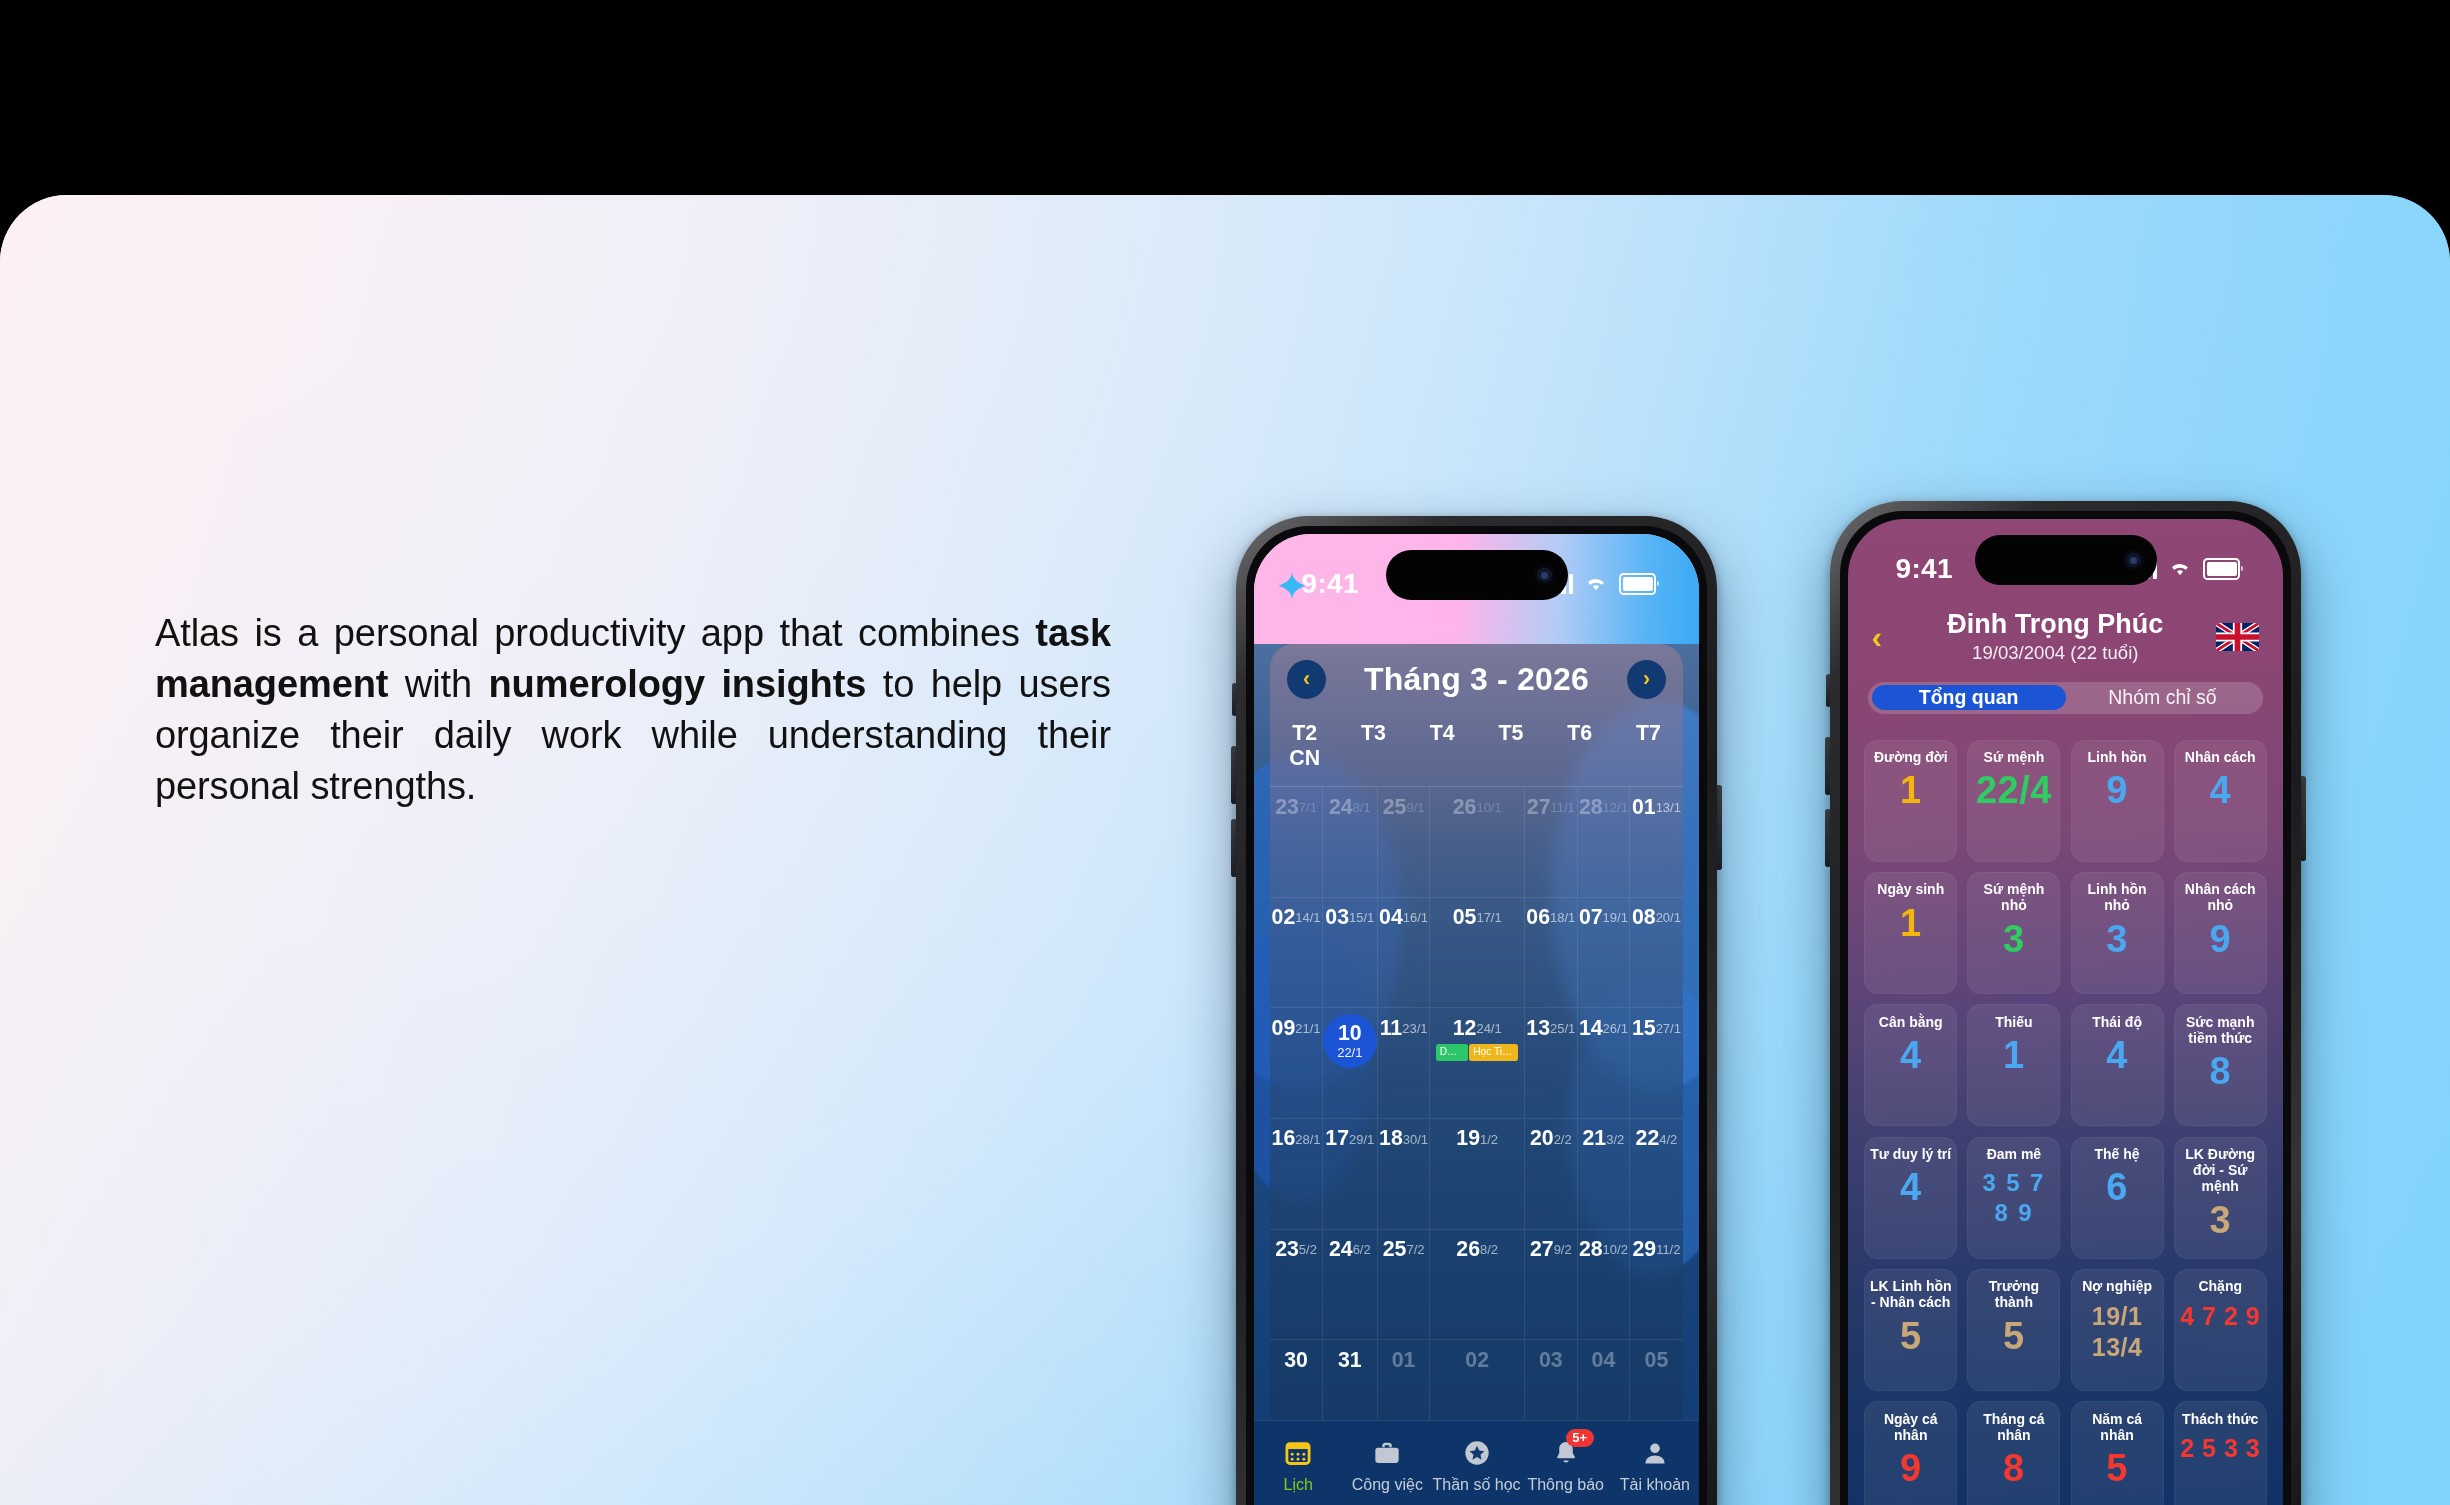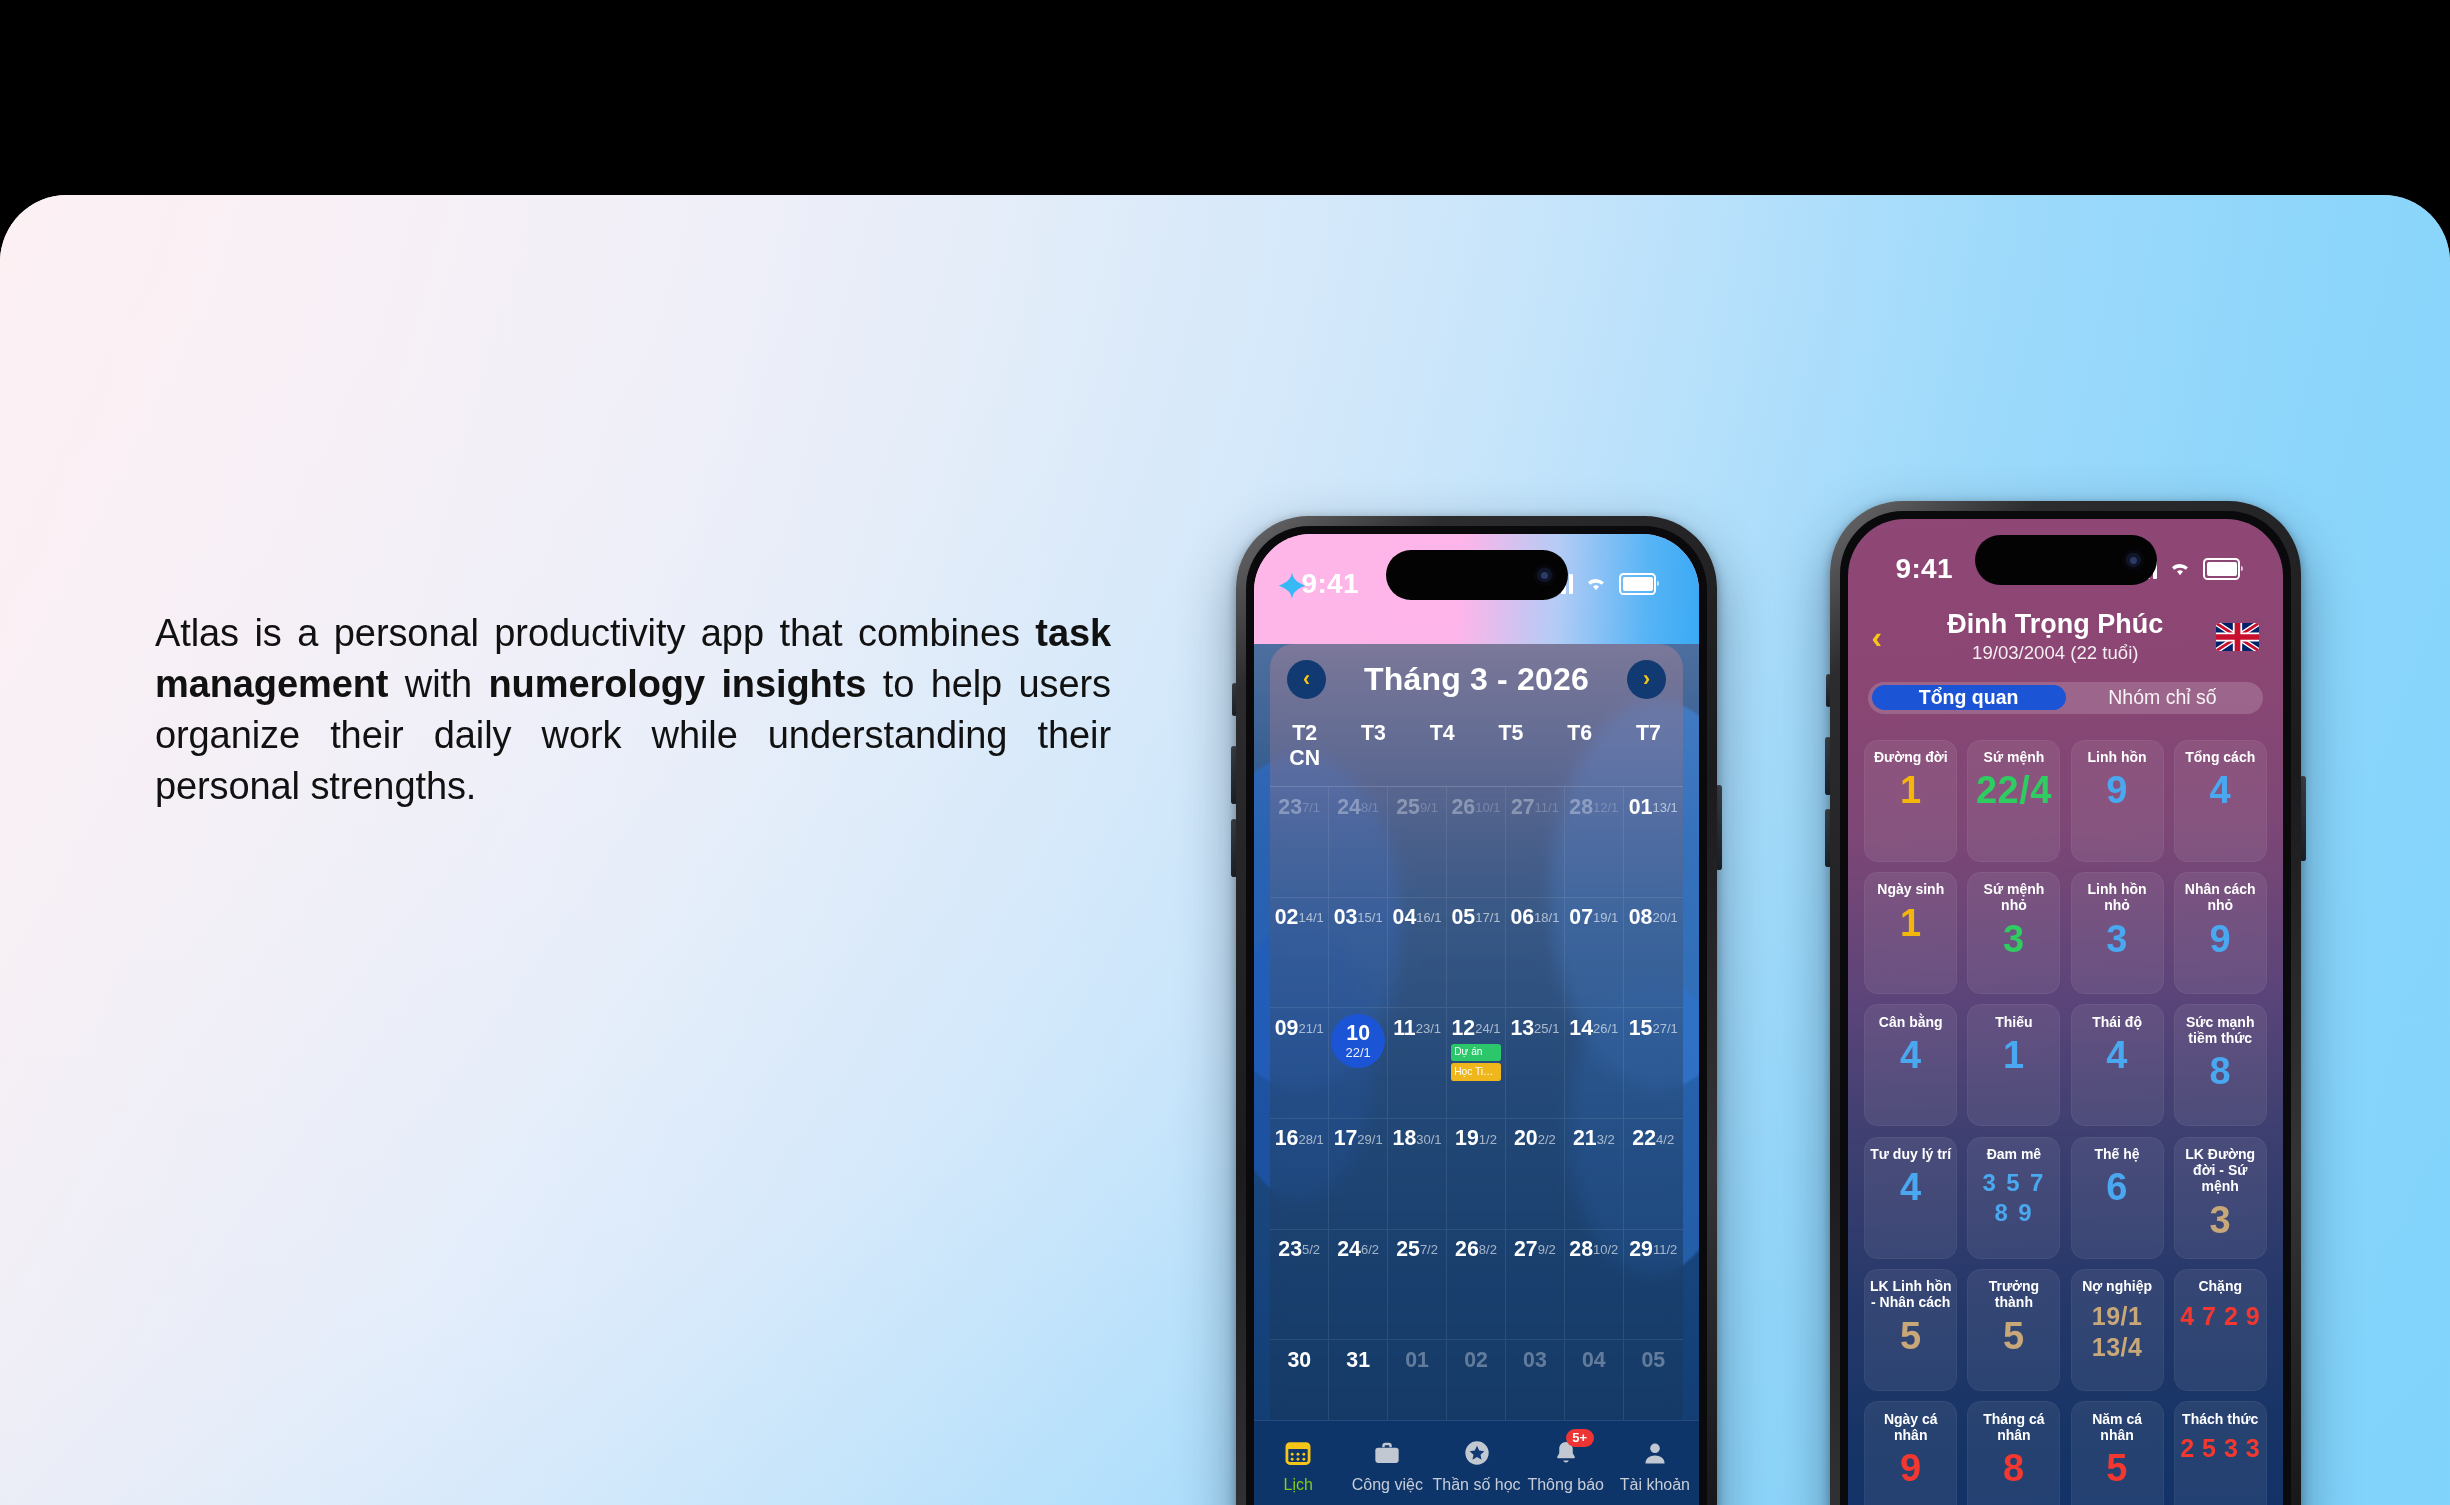"Tổng cách" div.nlab { text: Tổng -> Nhân }
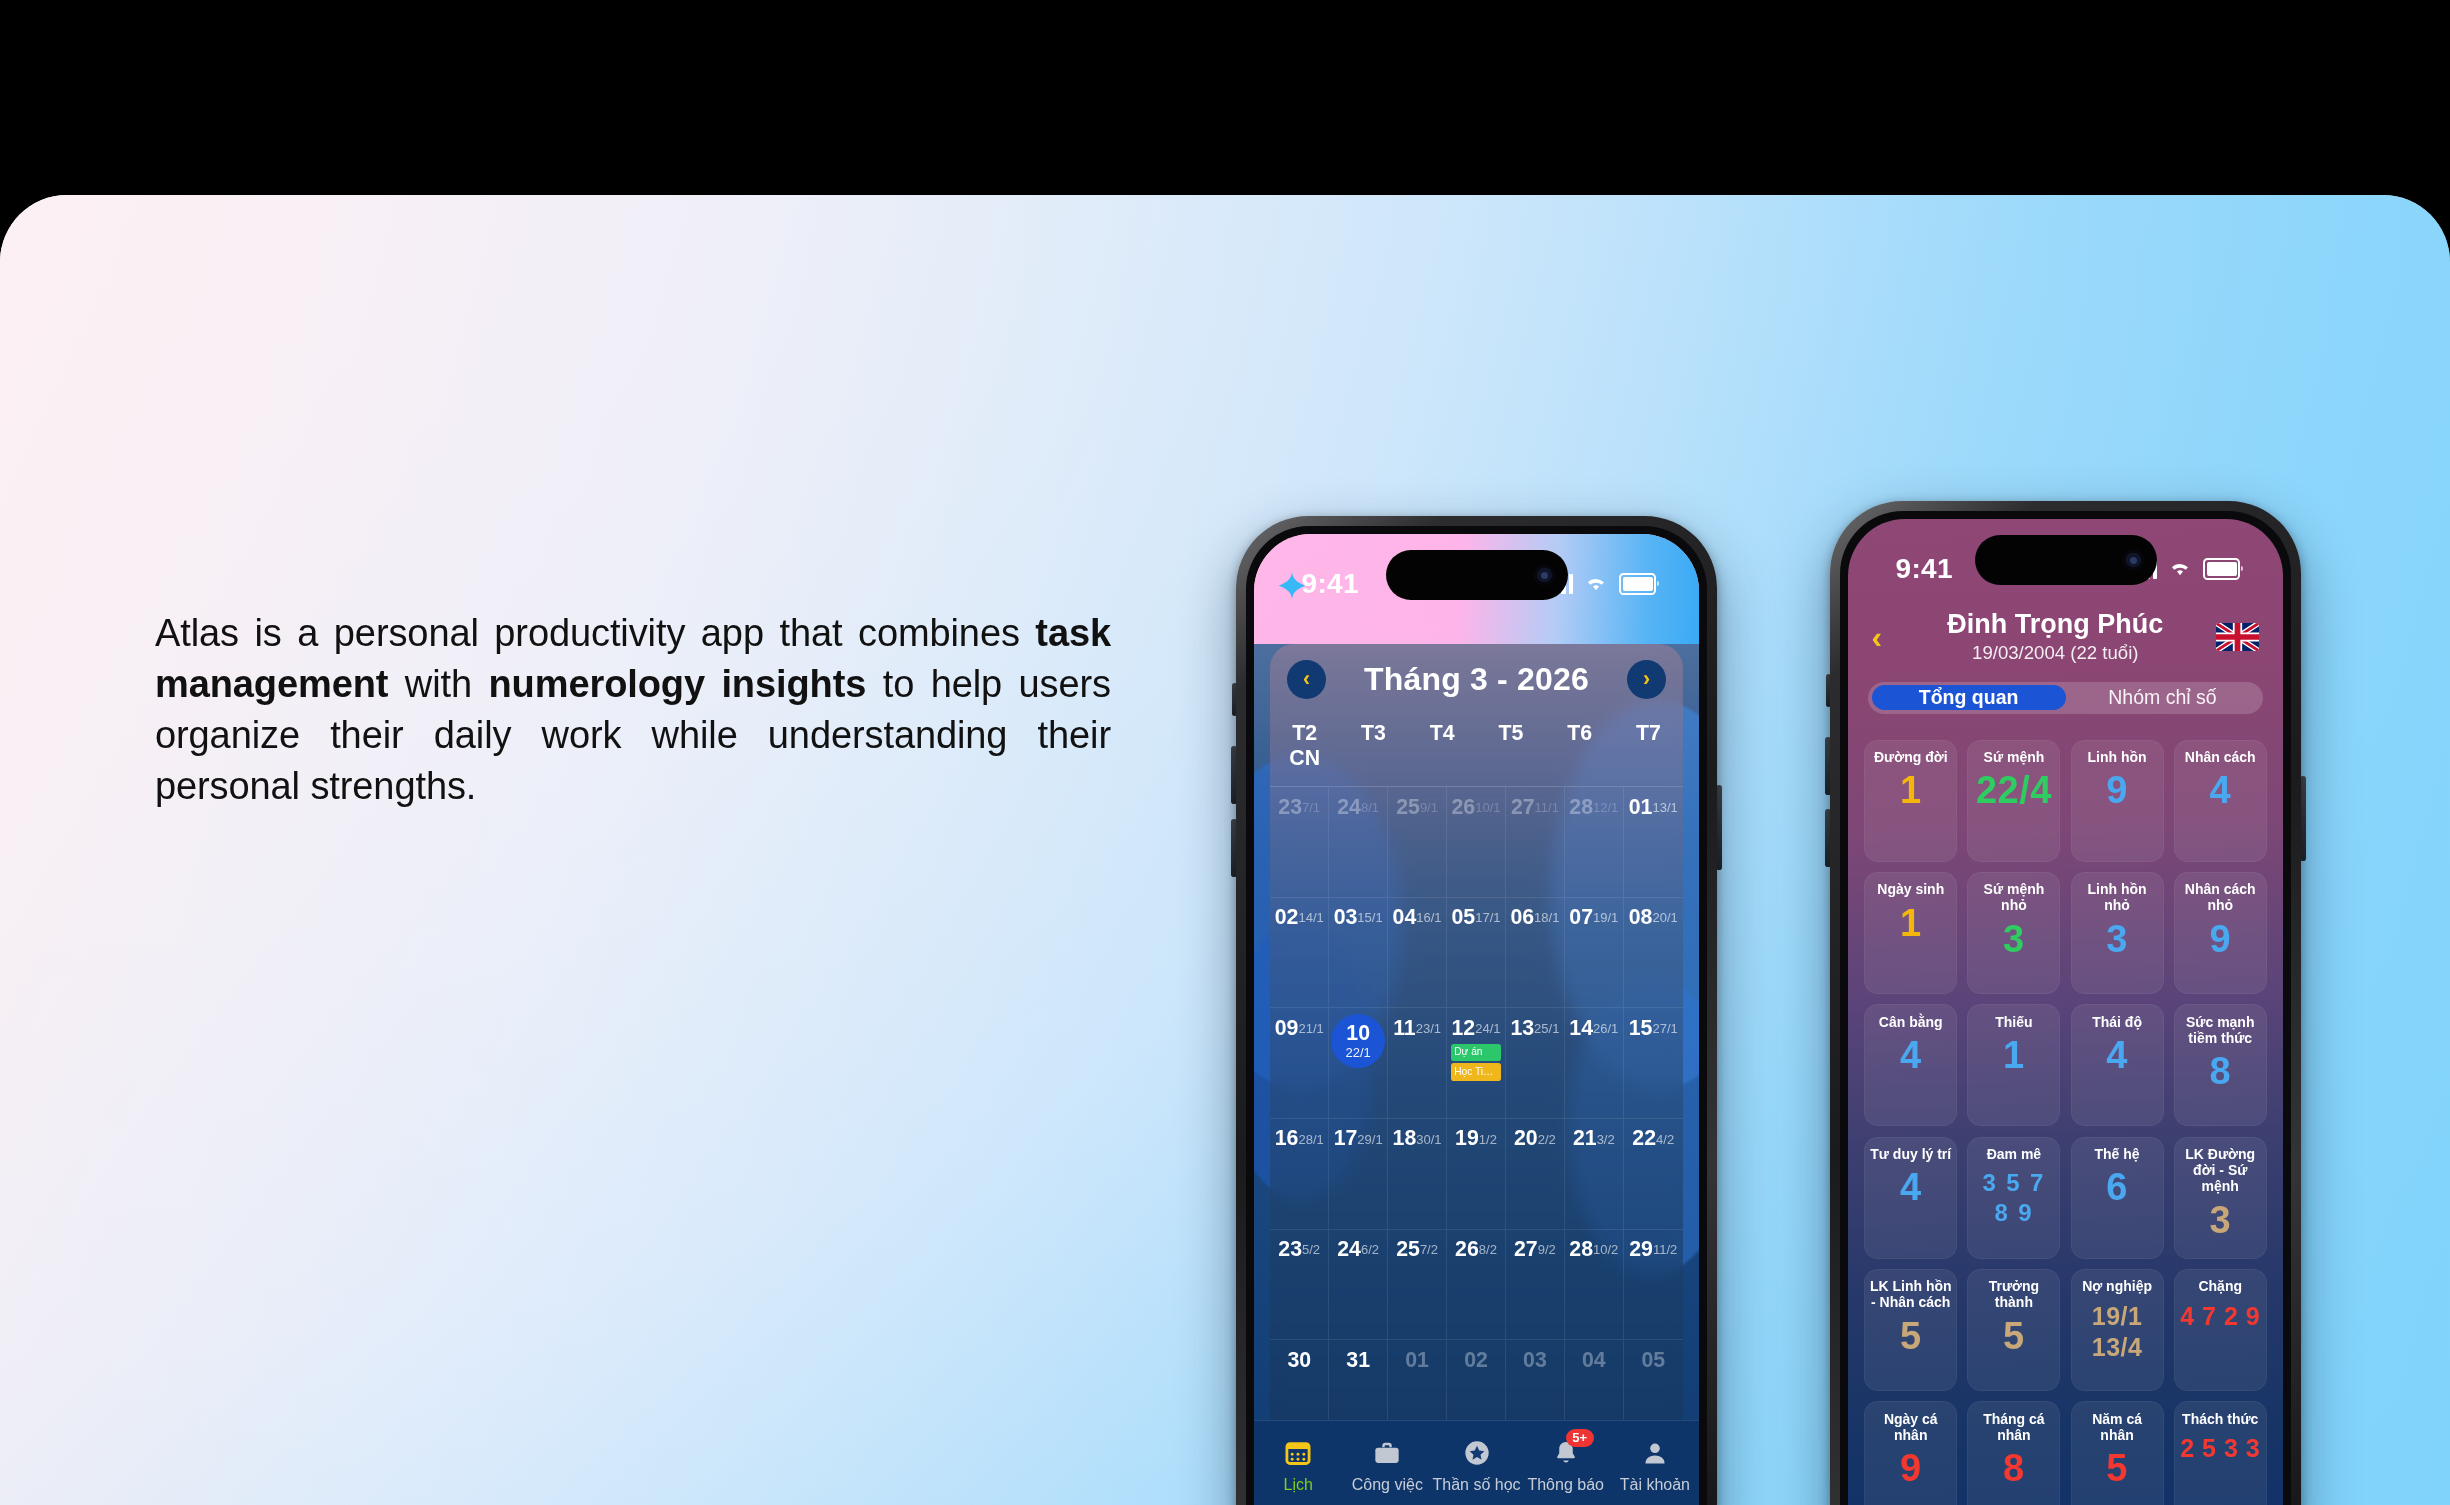"Dự án" .chips { flex-direction: column -> row }
